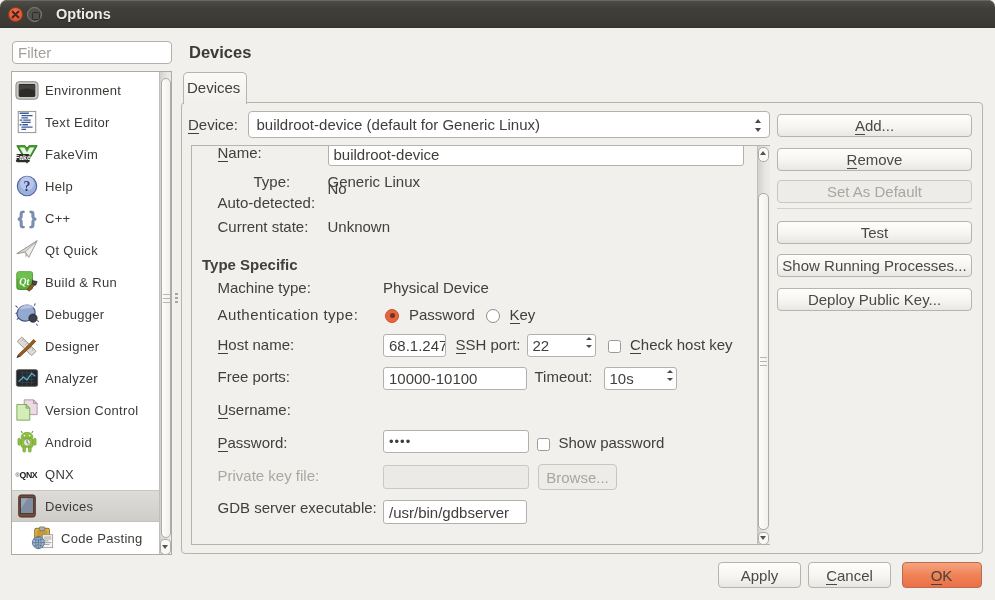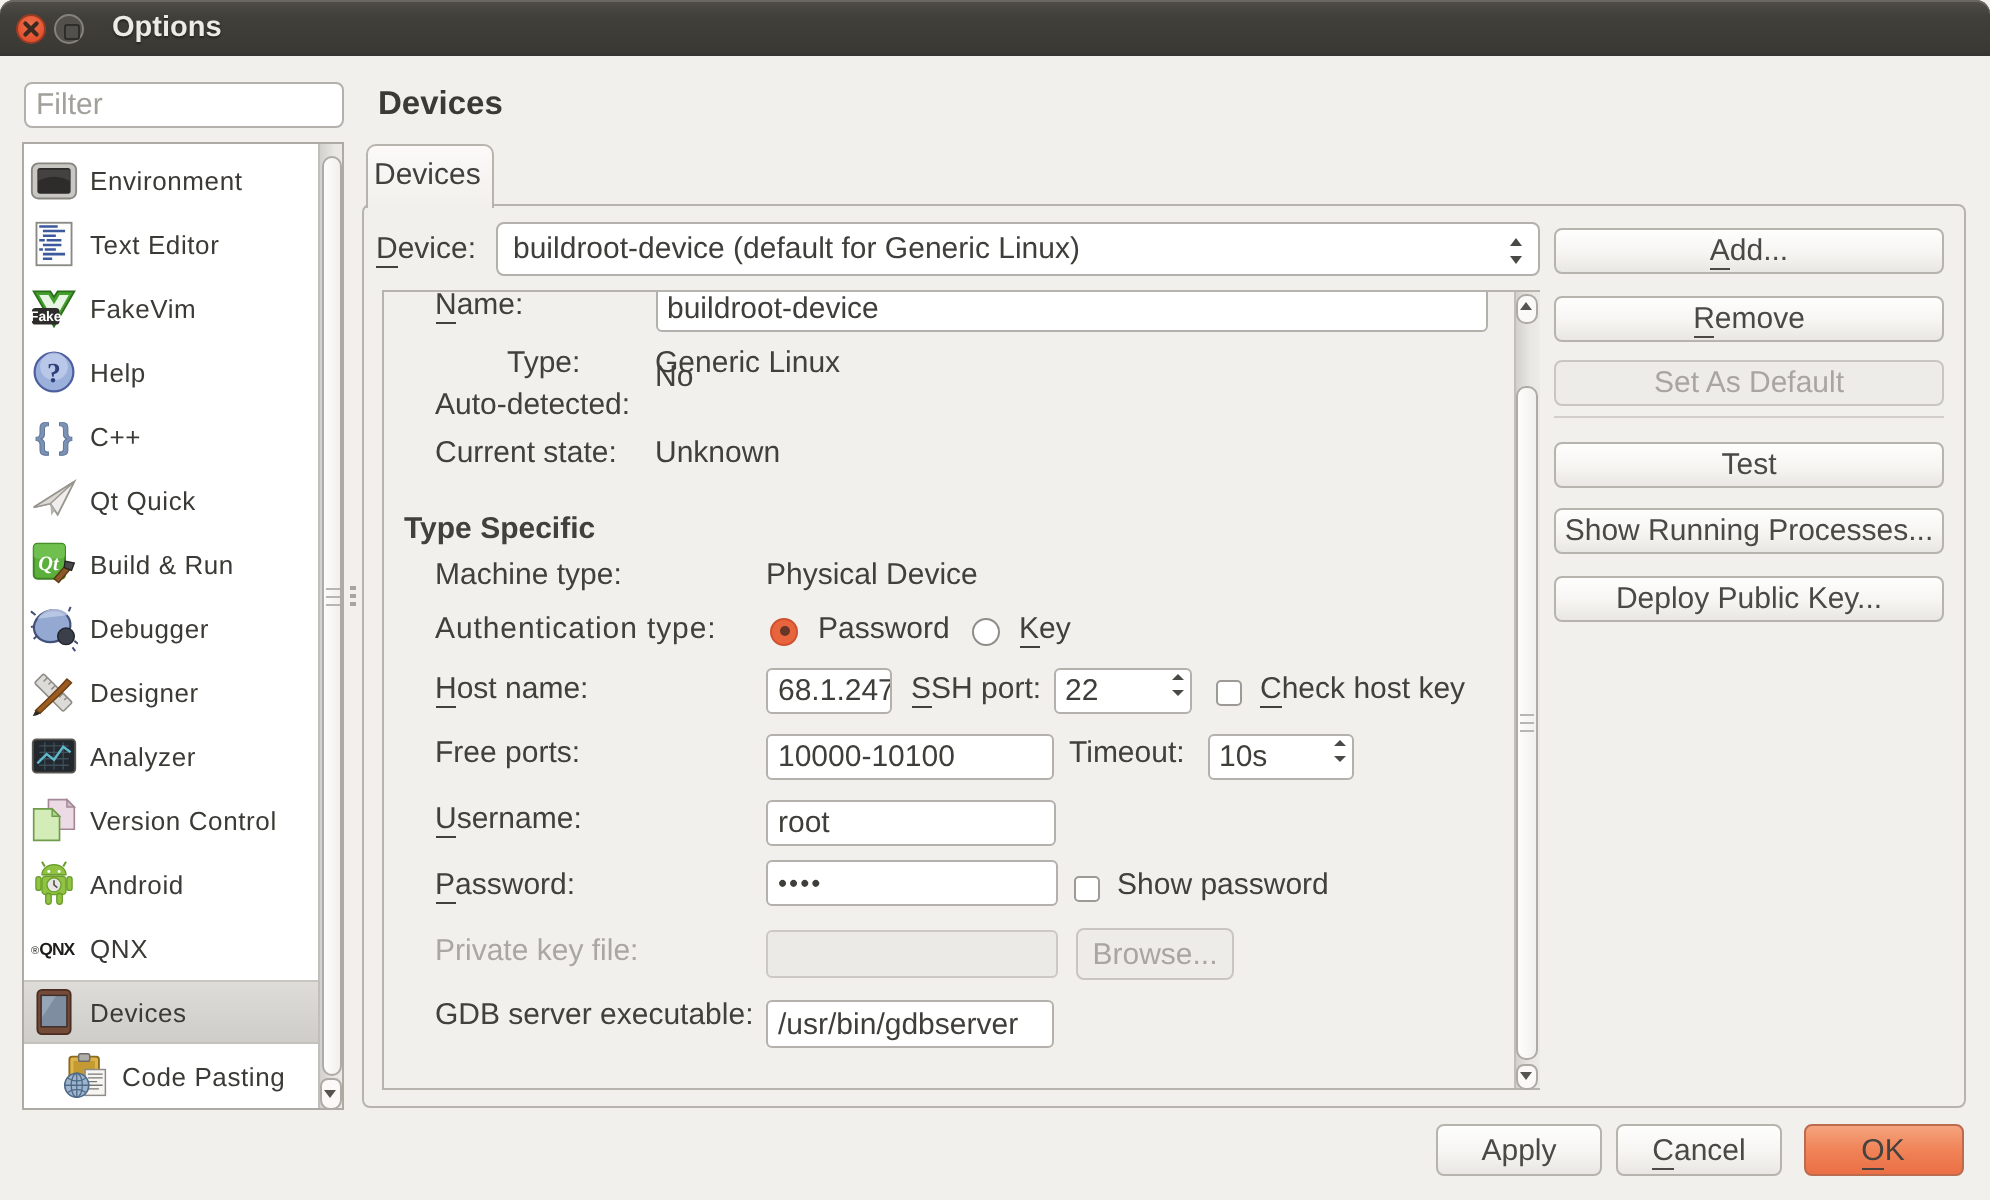"root" div.inp { html: <div>root</div> -> none }
